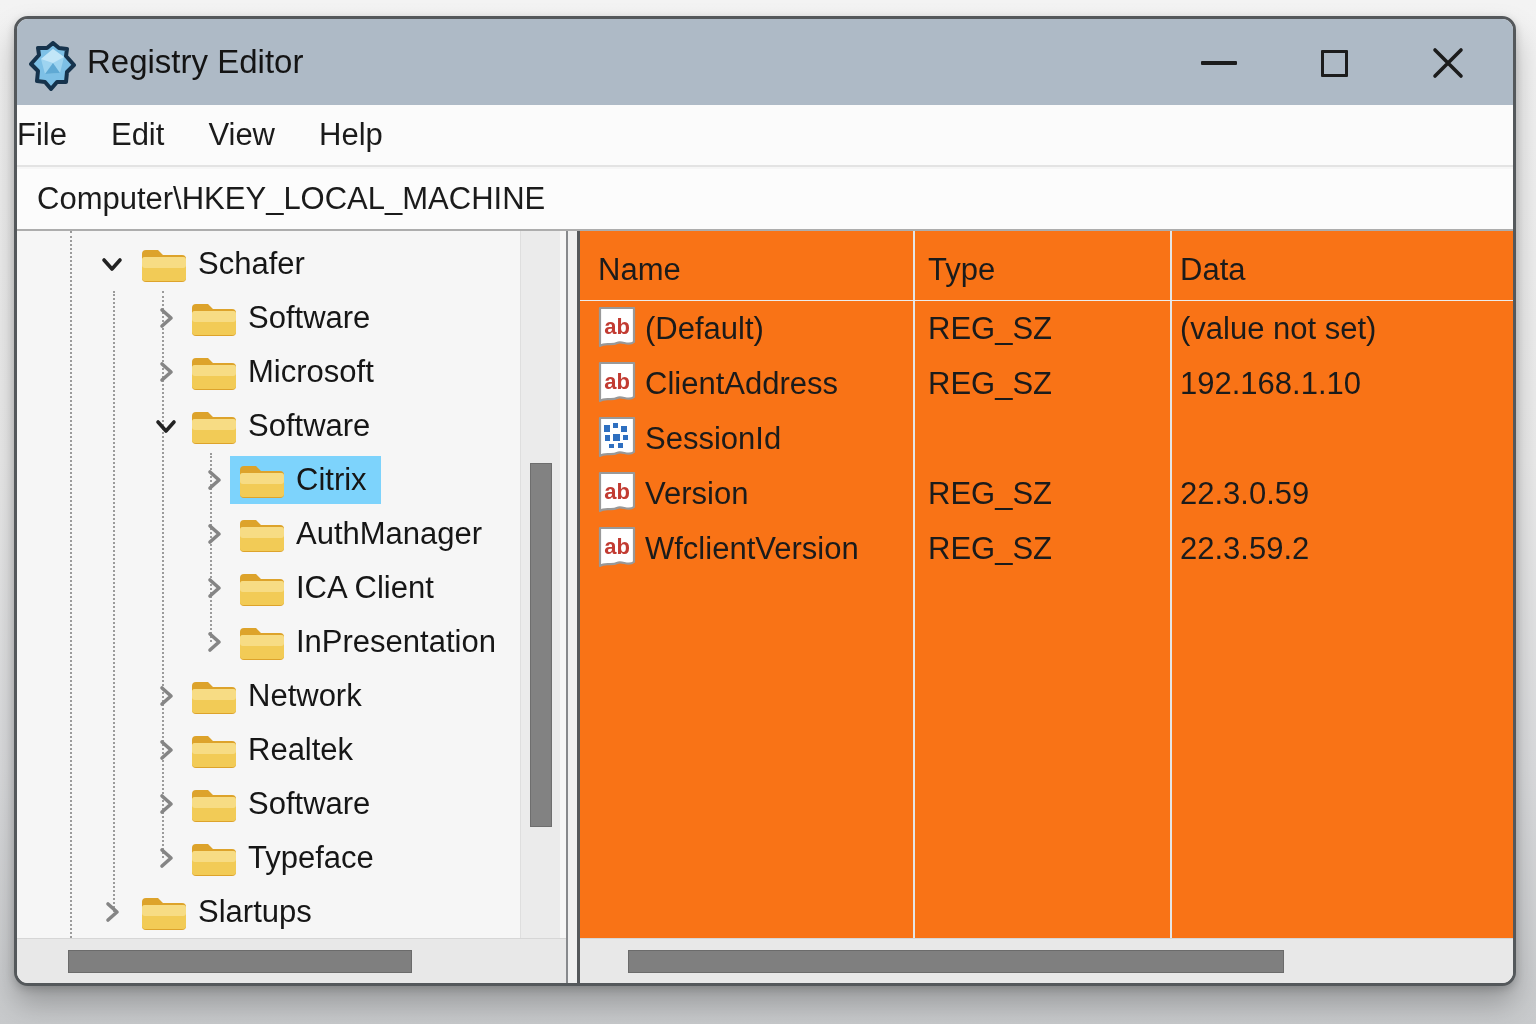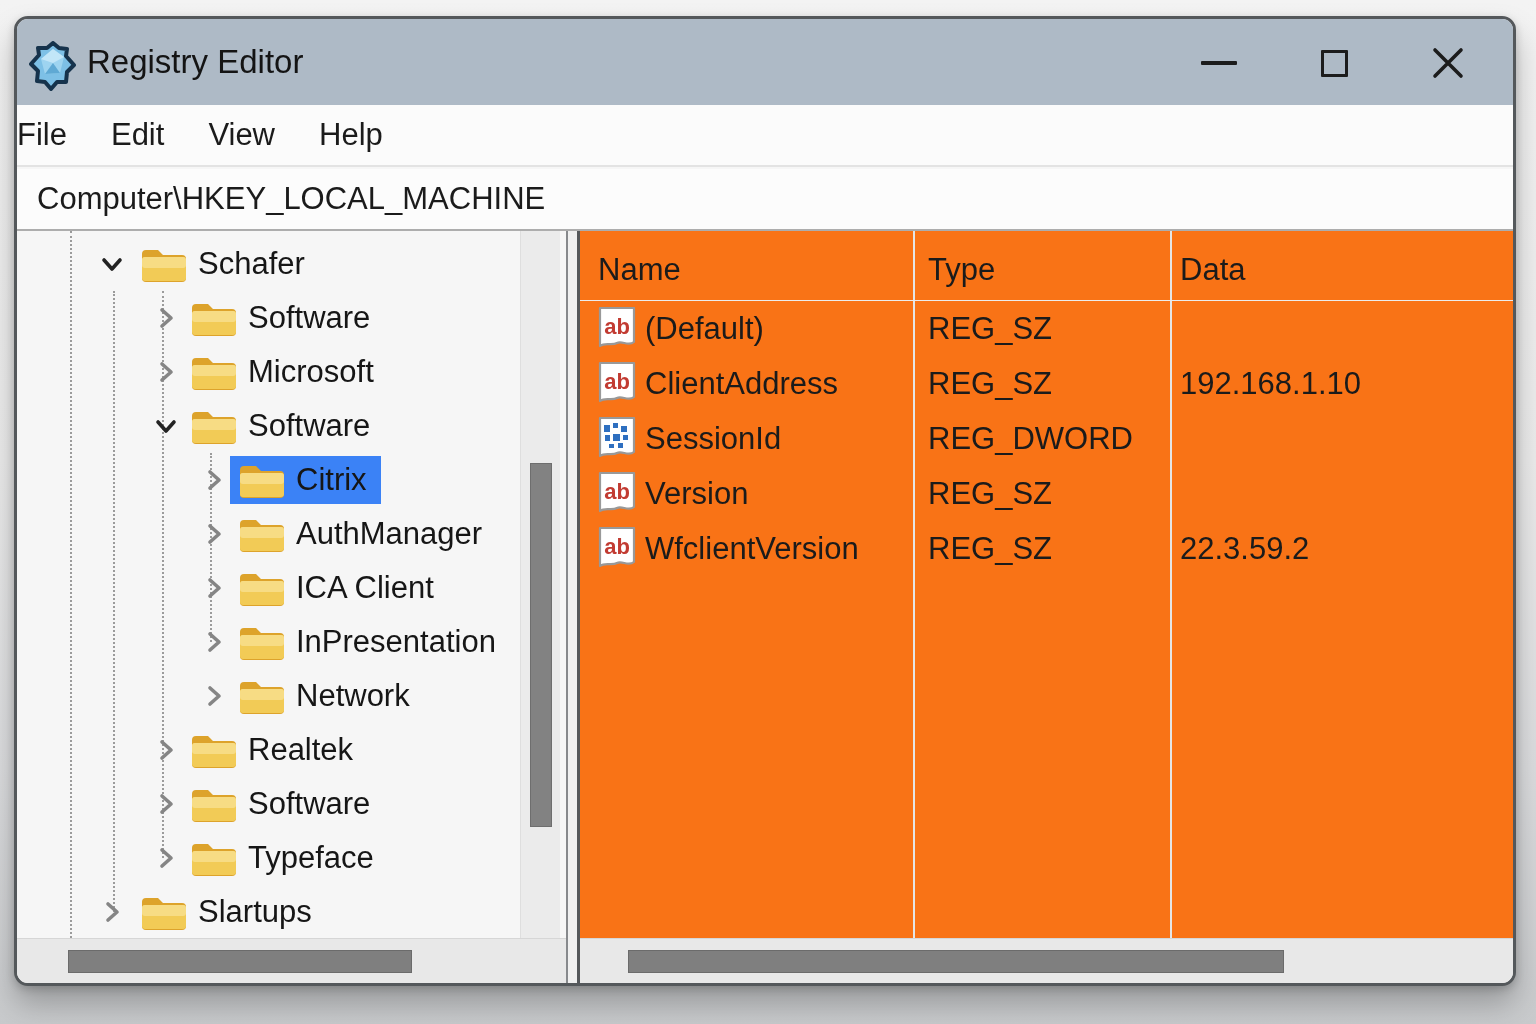"(value not set)" span.vcell { html: none -> <span>(value not set)</span> }
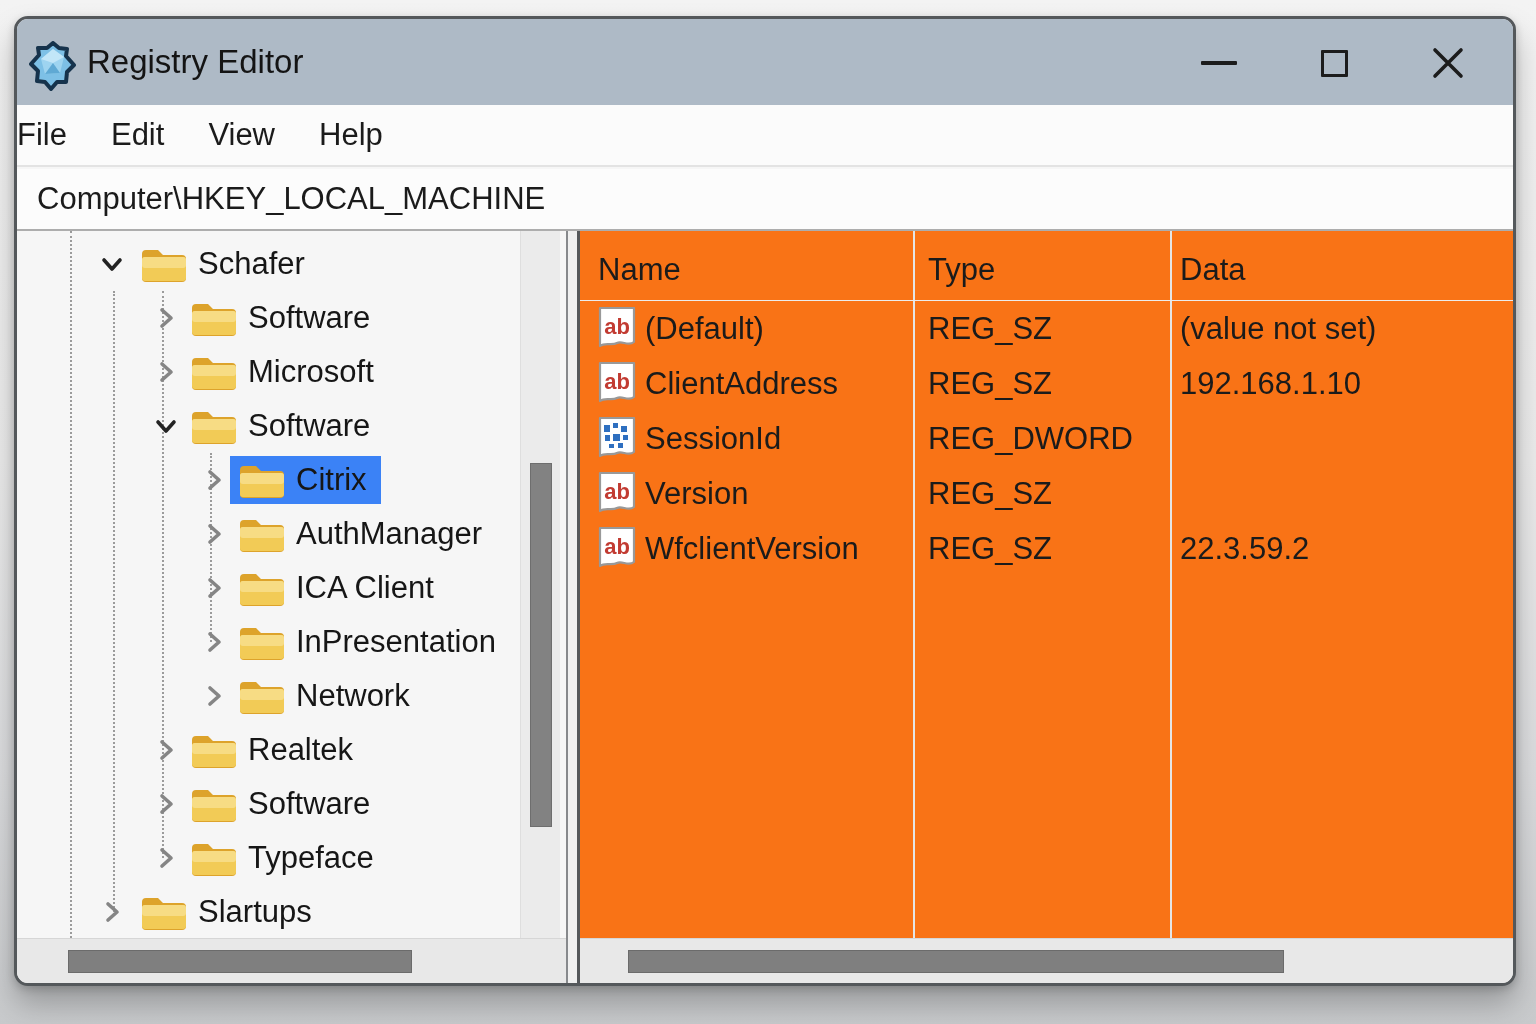"REG_DWORD" span.vcell { html: <span>REG_DWORD</span> -> none }
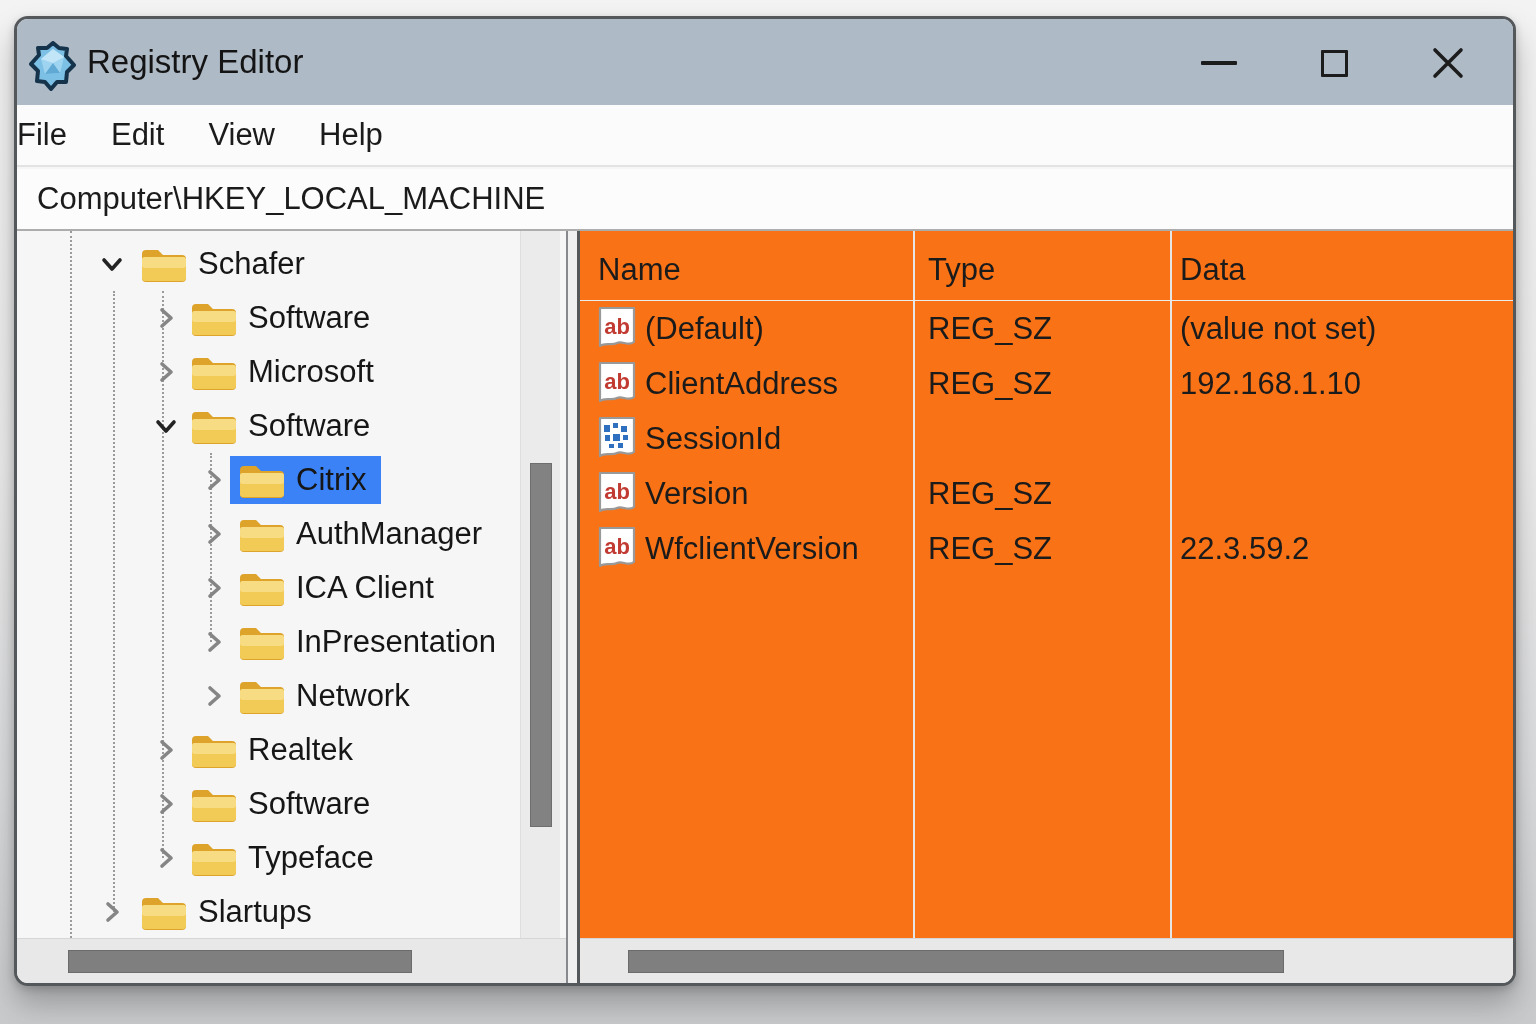"Citrix" .tree-row.selected .node-box { background: #3b82f6 -> #7dd3fc }
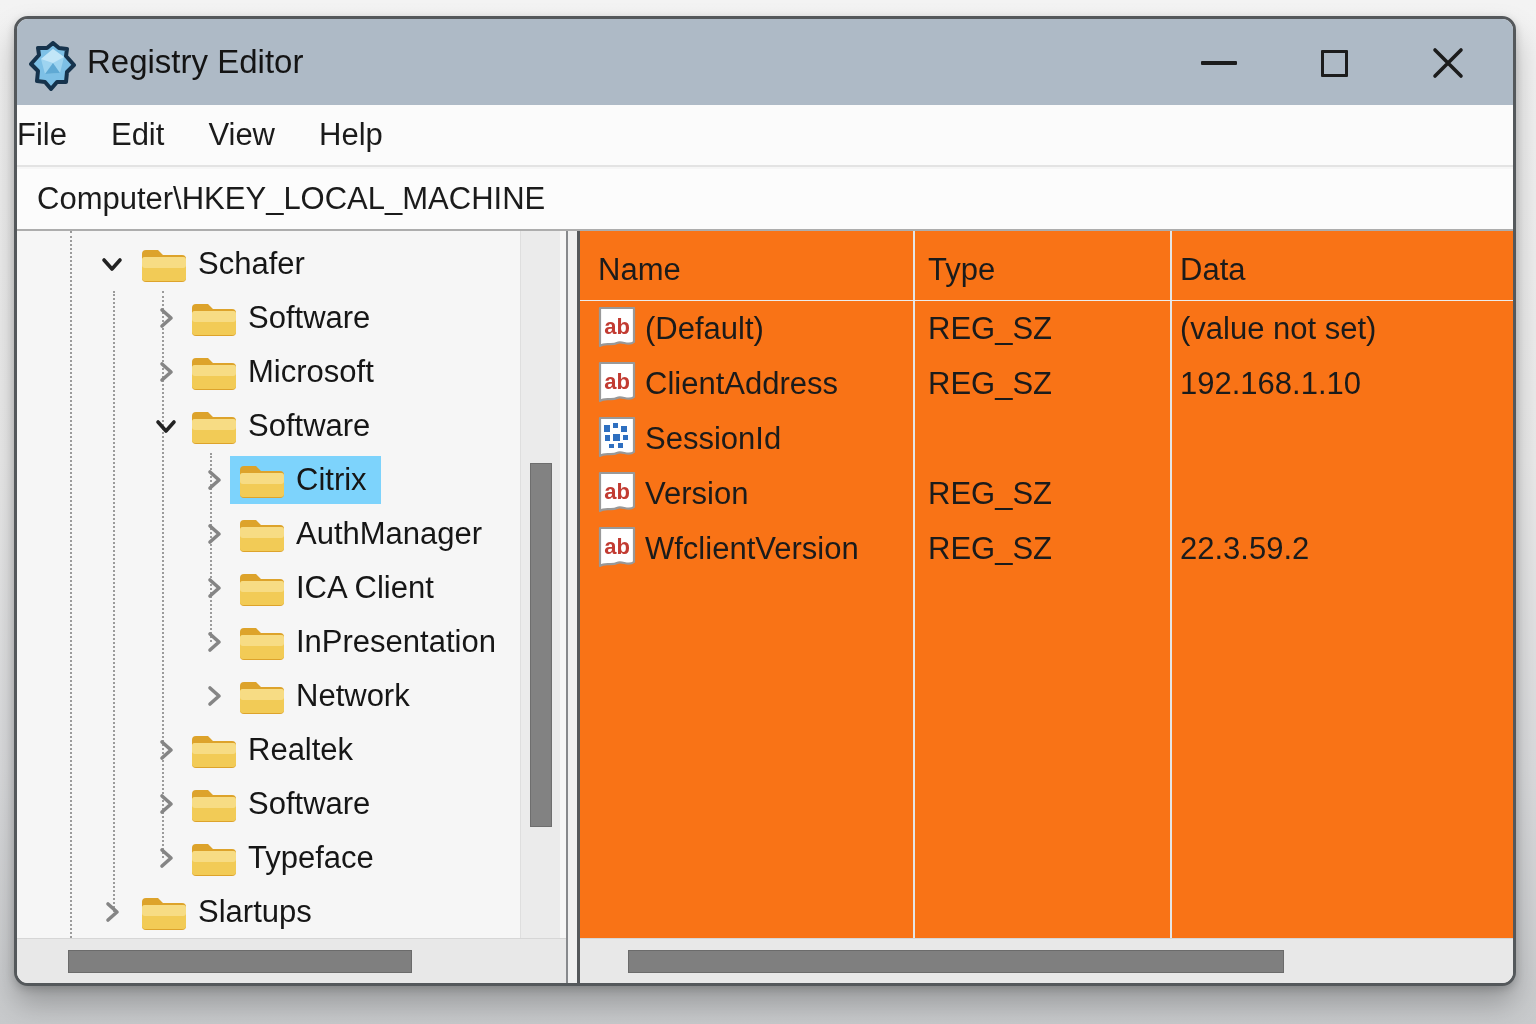"22.3.0.59" span.vcell { html: none -> <span>22.3.0.59</span> }
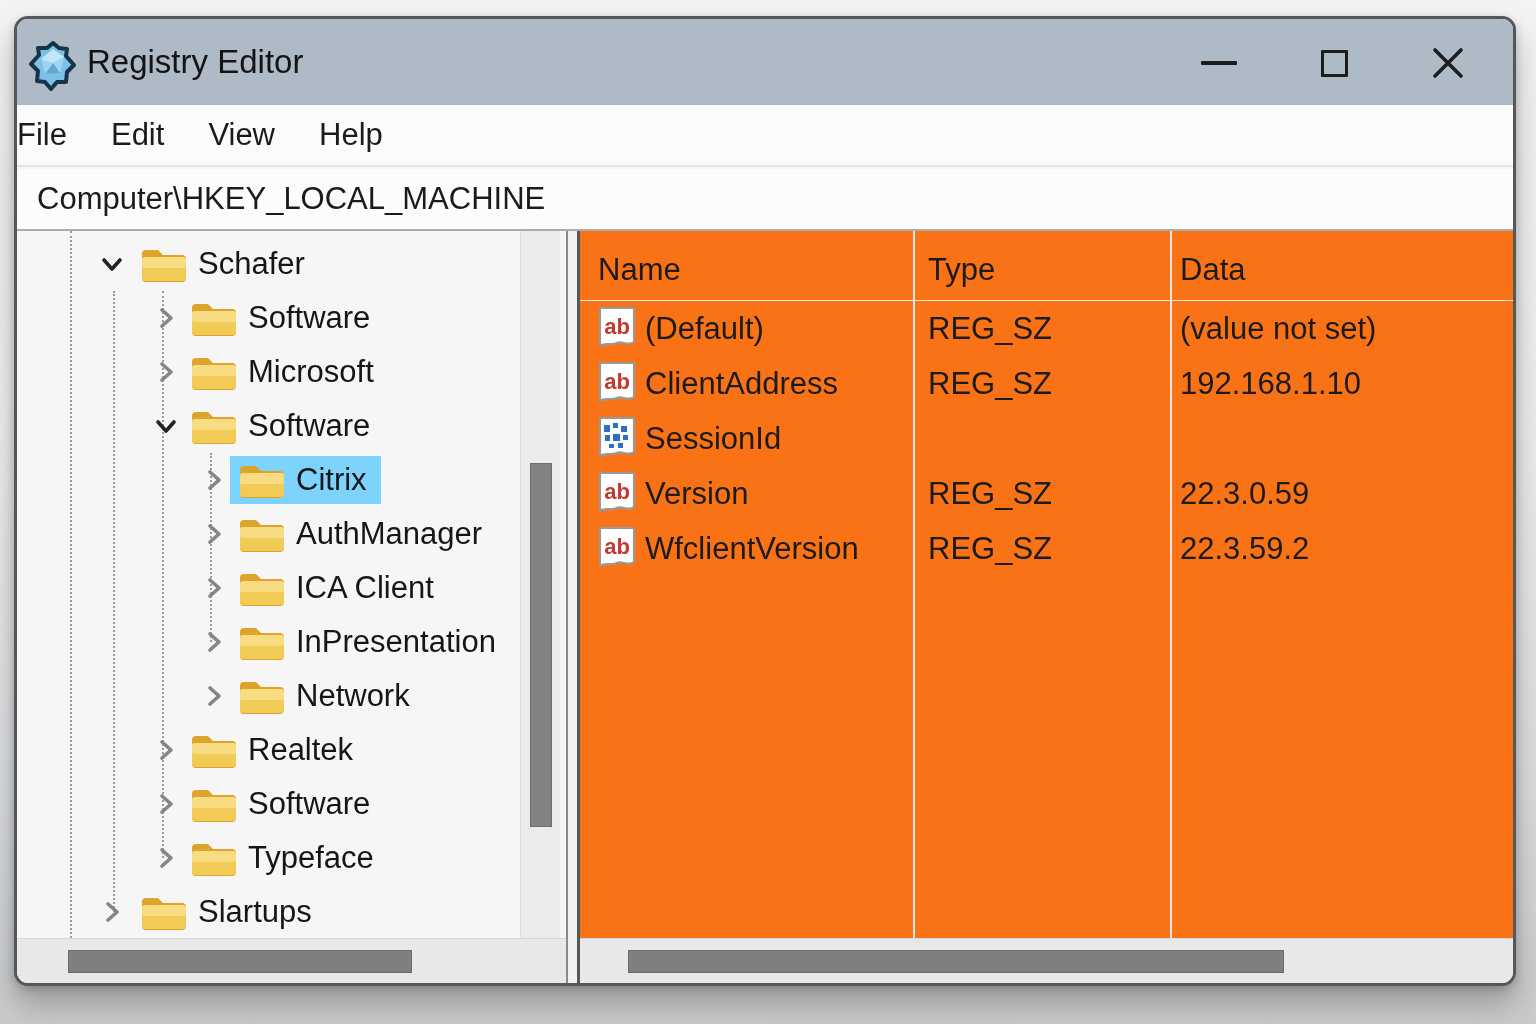"Network" div.tree-row { margin-left: 48px -> none }
